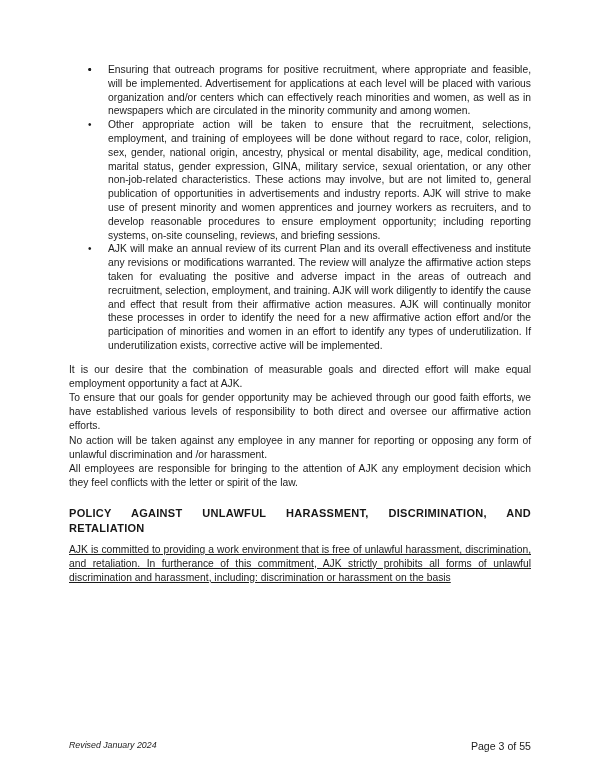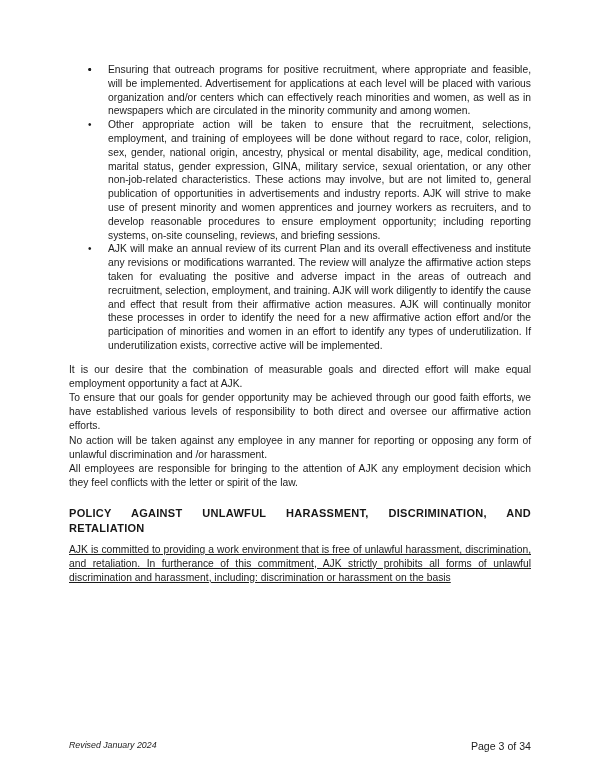"Page 3 of 34" span.page-number { text: 34 -> 55 }
